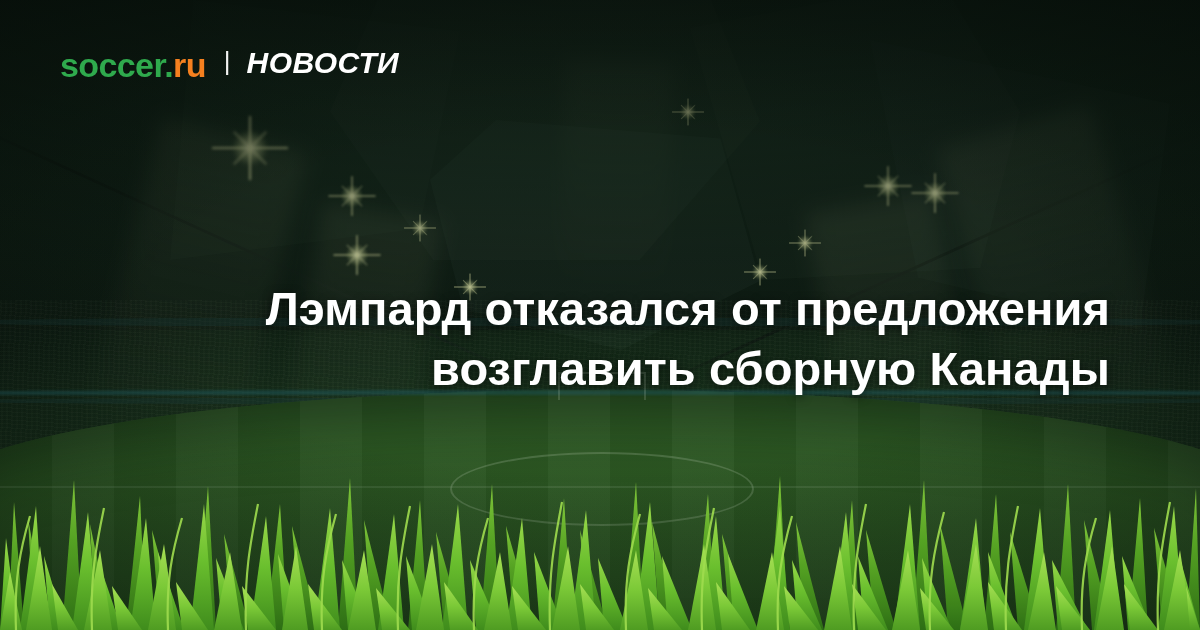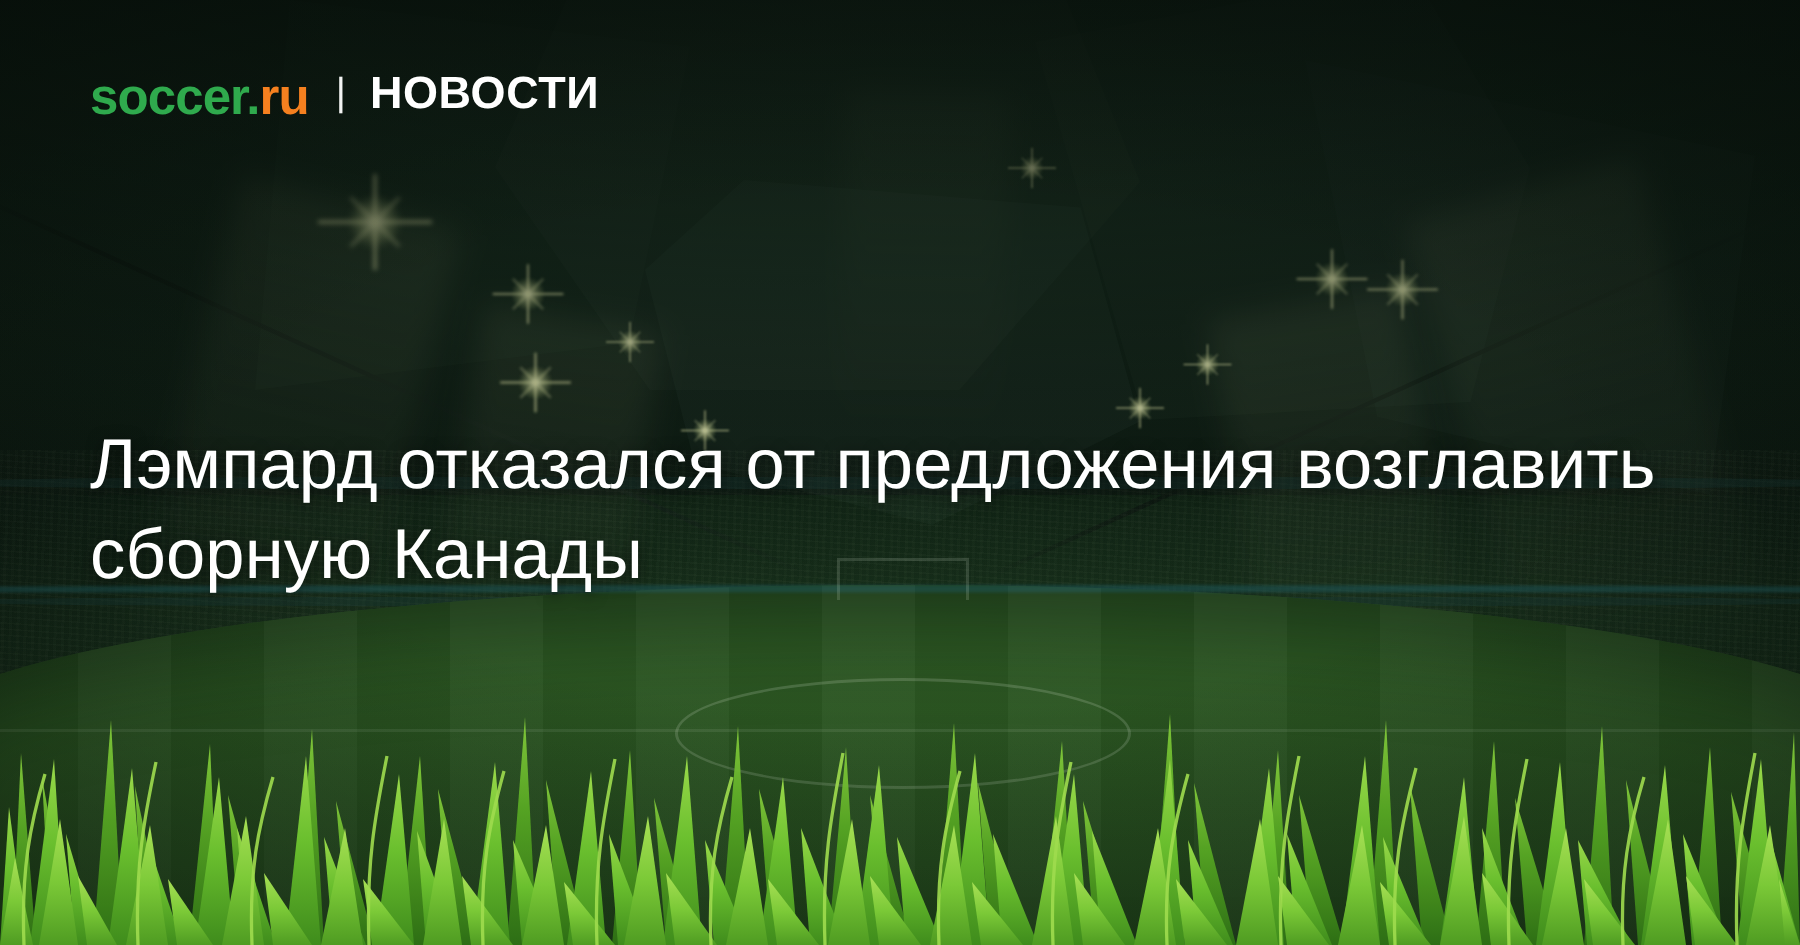"НОВОСТИ" .section { font-style: none -> italic }
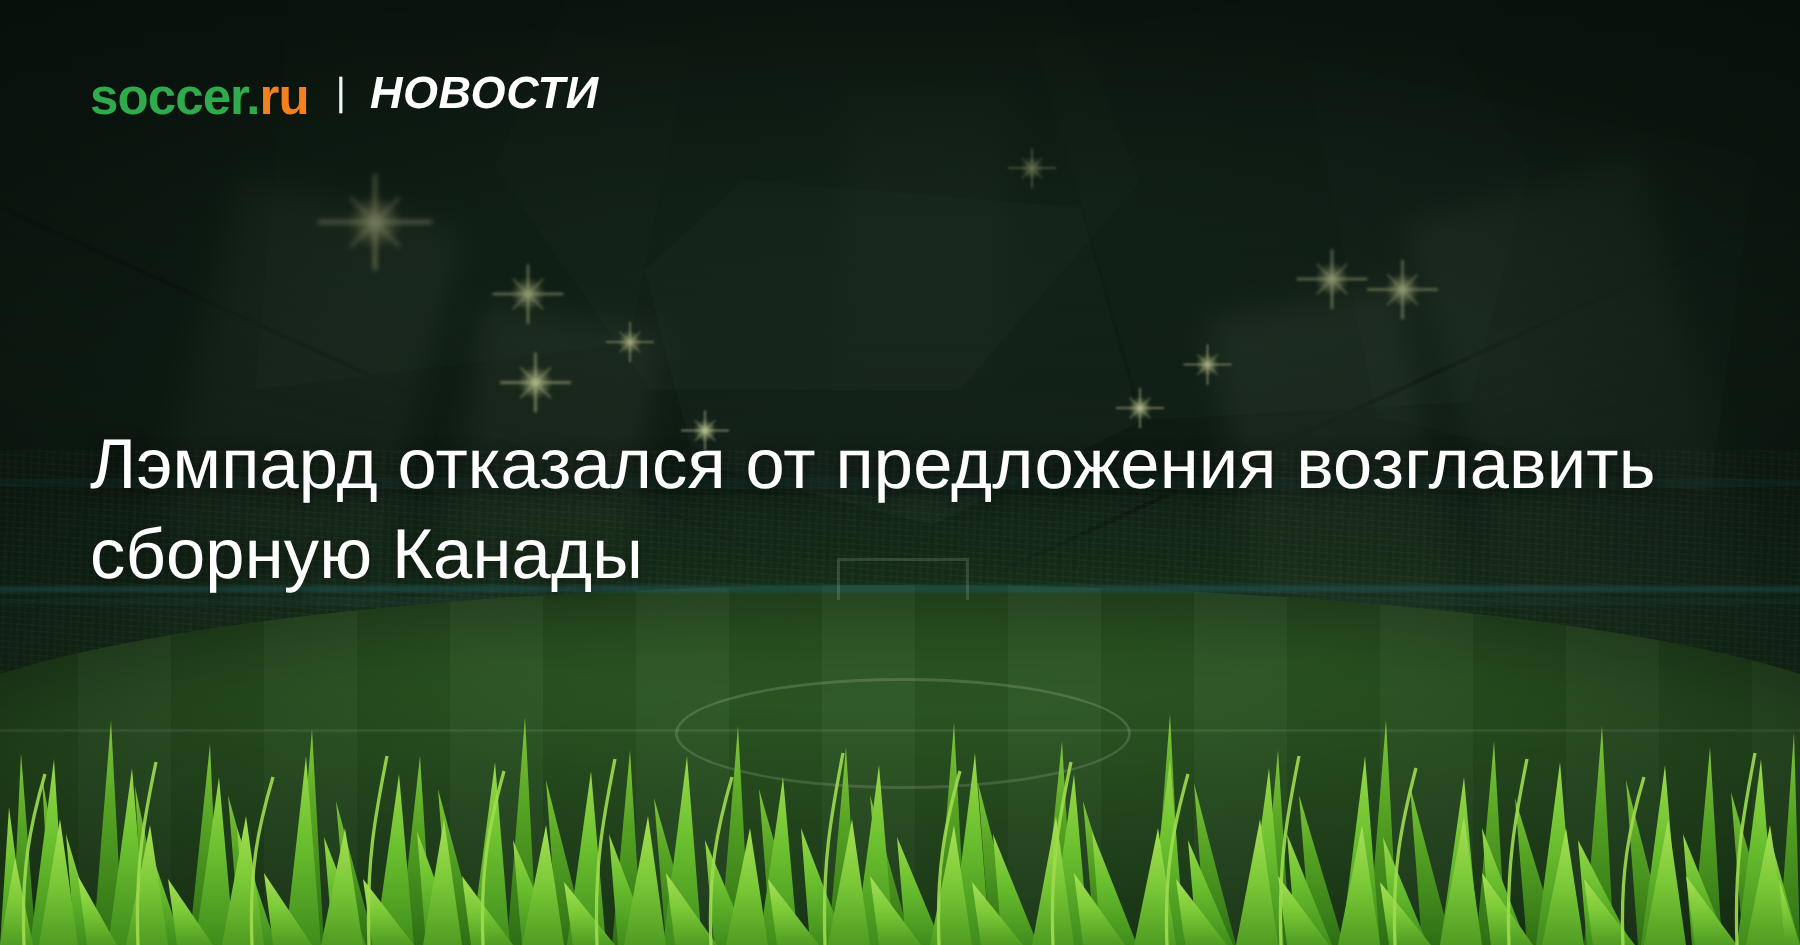"Лэмпард отказался от предложения" .headline { font-weight: 400 -> 700; text-align: none -> right }
